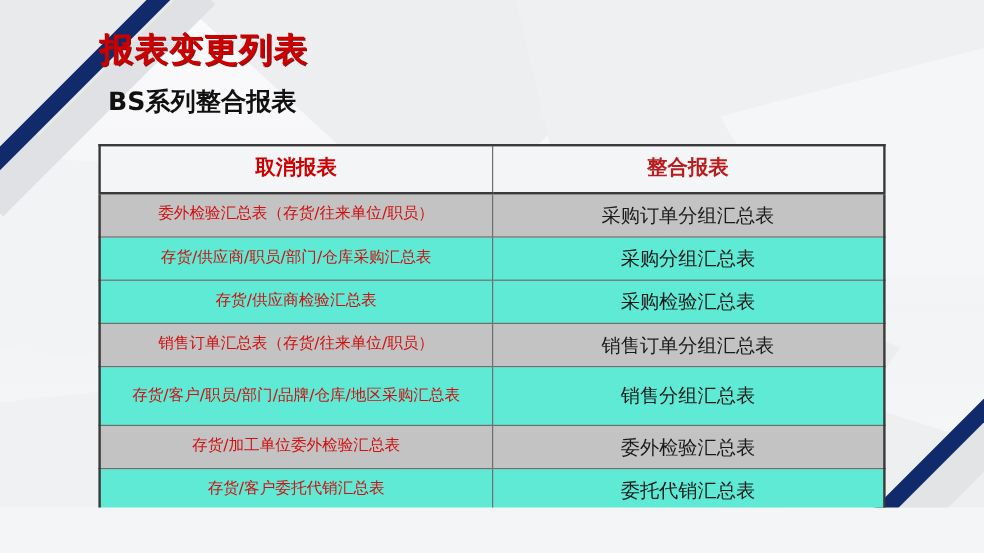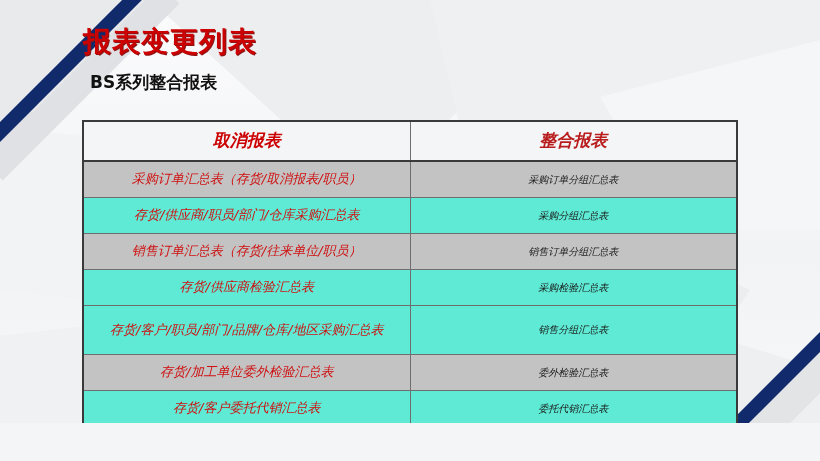"BS系列整合报表" .subtitle { font-size: 17px -> 21px }
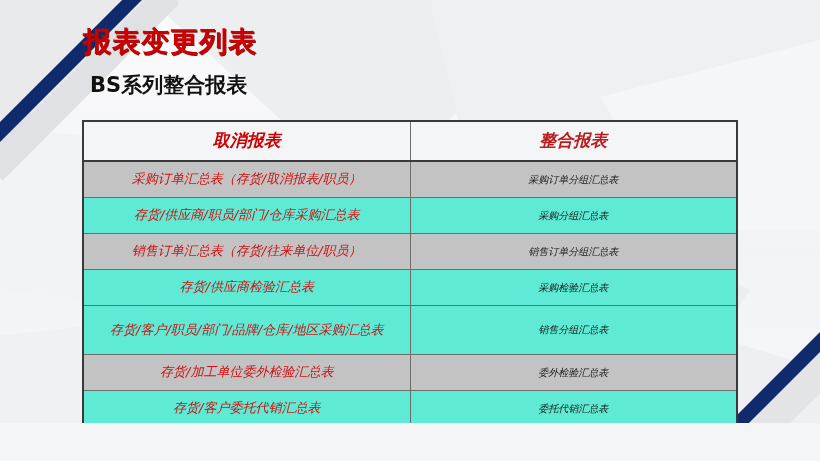"取消报表" table.report td { font-style: italic -> none }
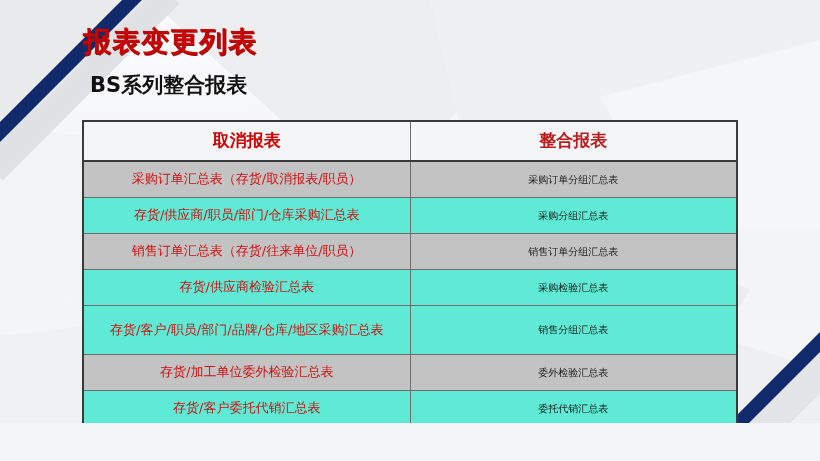"采购订单汇总表（存货/取消报表/职员）" td.cell-cancel { text: 采购订单汇总表（存货/取消报表/ -> 委外检验汇总表（存货/往来单位/ }
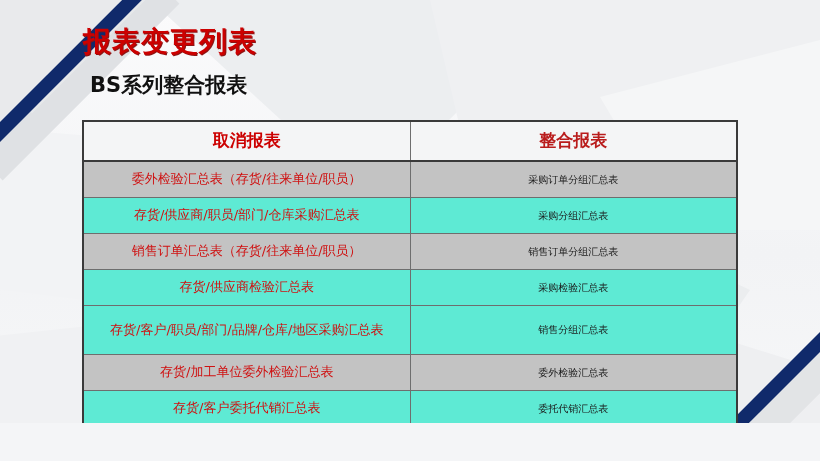"采购订单分组汇总表" td.cell-merge { font-size: 10px -> 16px }
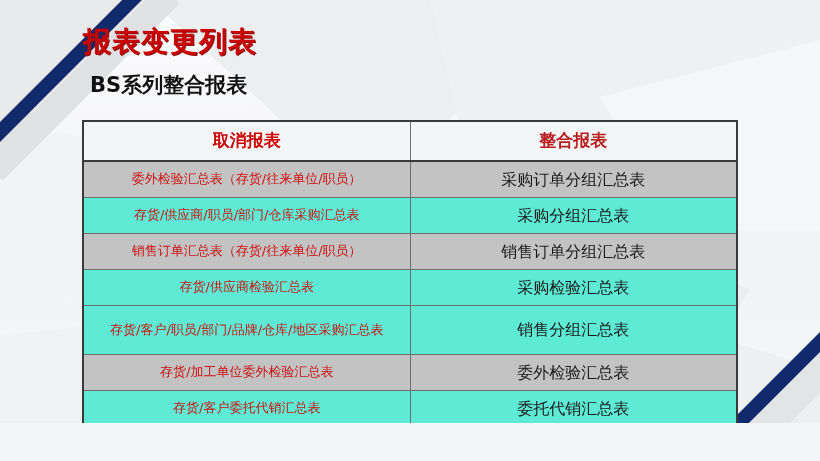"销售订单汇总表（存货/往来单位/职员）" tr.body { order: before "存货/供应商检验汇总表" -> after "存货/供应商检验汇总表" }
